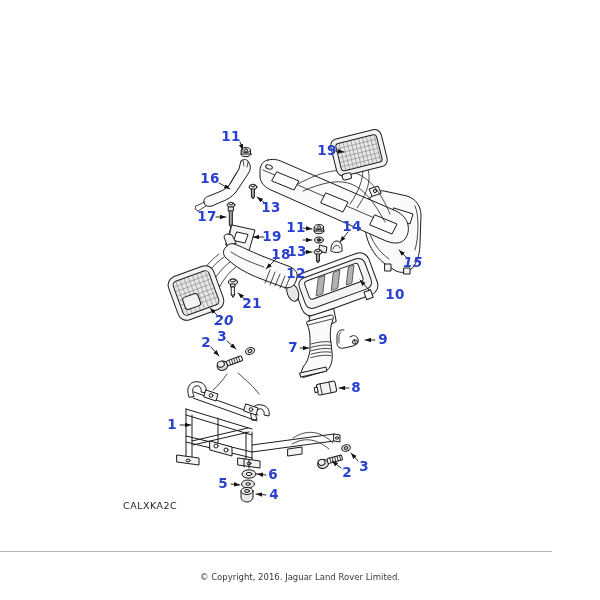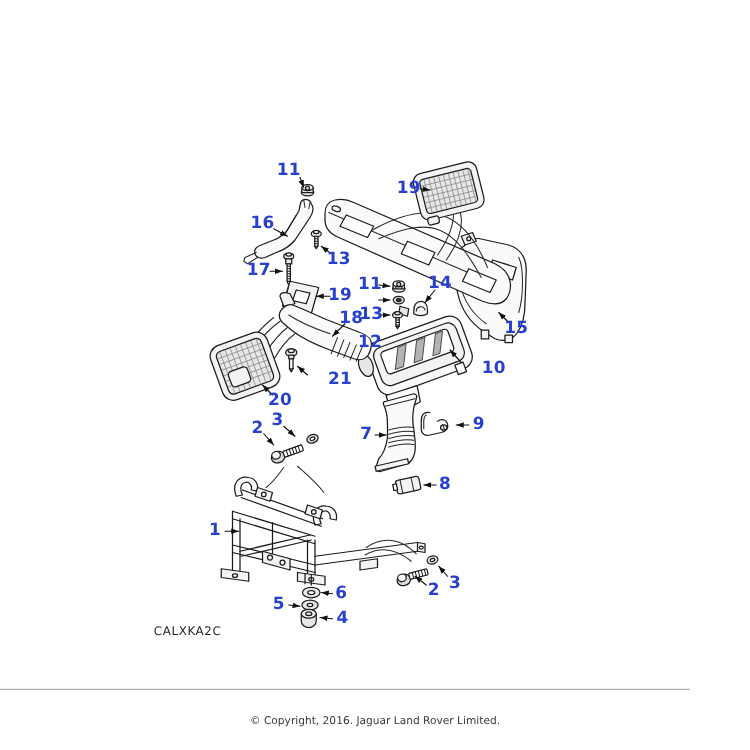"15" div.callout { font-style: none -> italic }
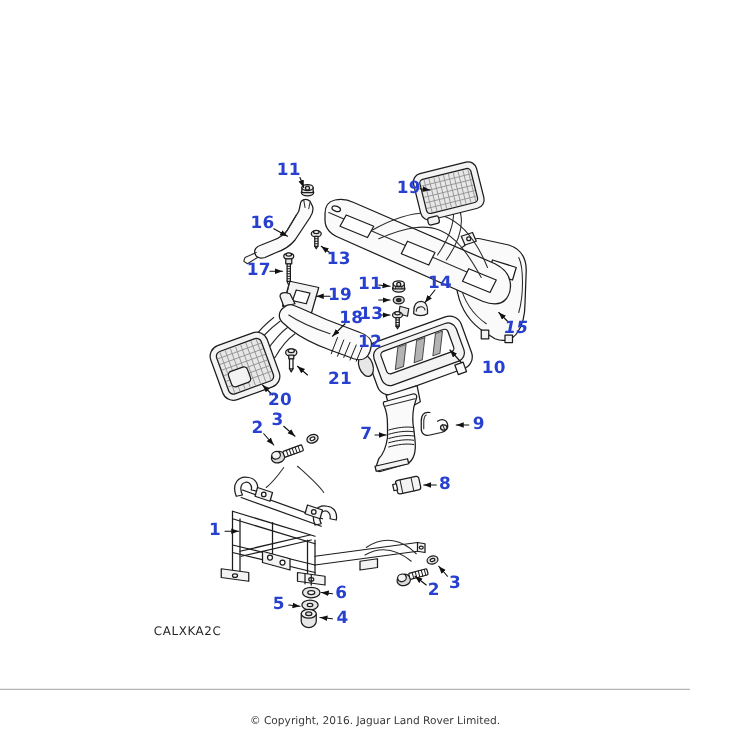"21" div.callout { margin-left: 20px -> none }
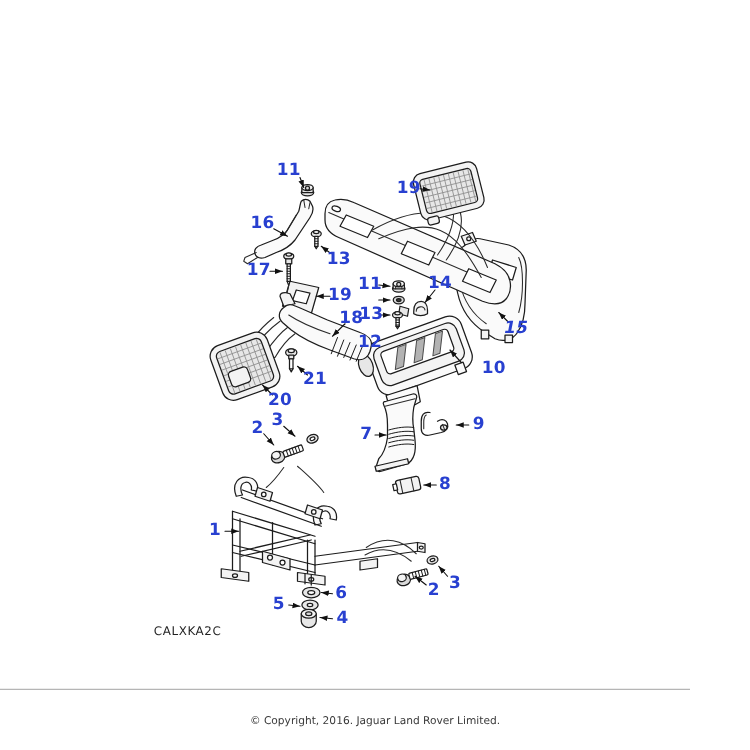"20" div.callout { font-style: none -> italic }
